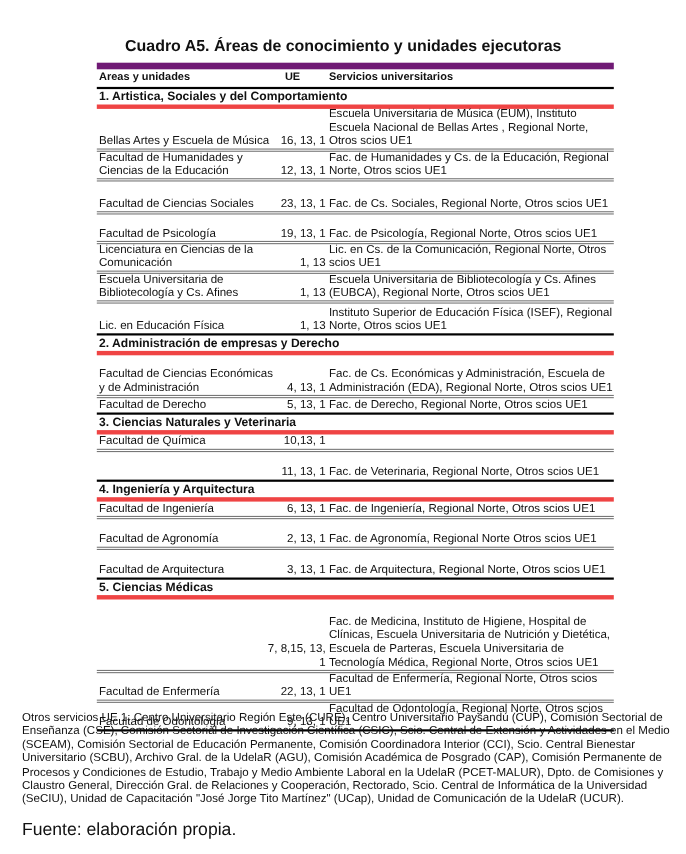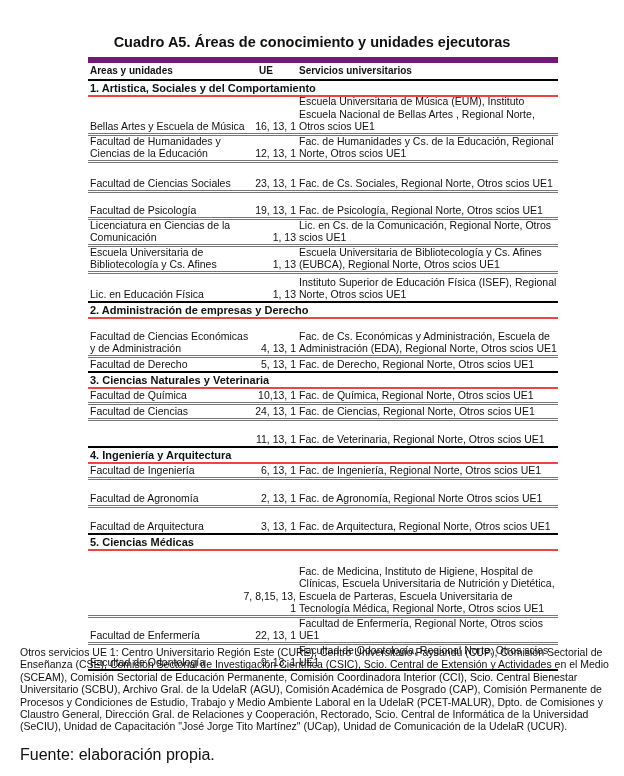"1. Artistica, Sociales y del" .sec { border-bottom: 2px solid #ef4444 -> 4px solid #ef4444 }
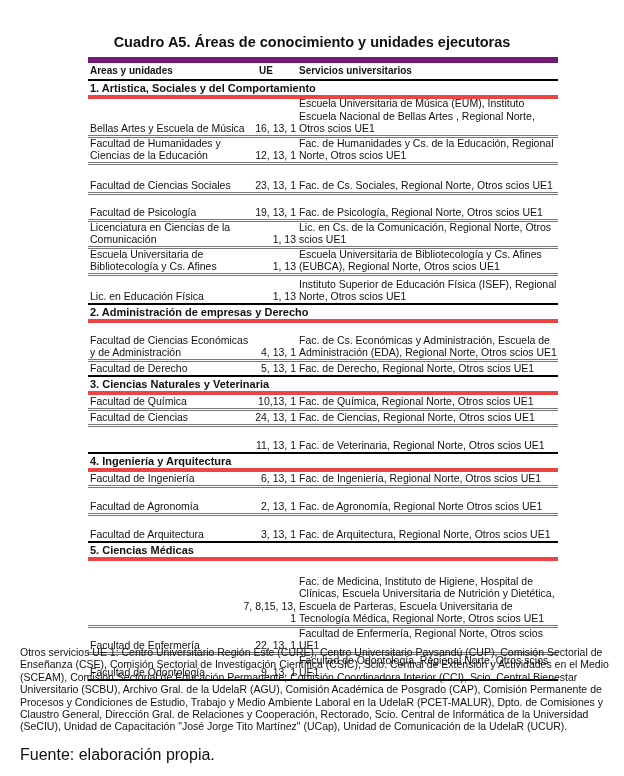"Fac. de Química, Regional Norte," div.c3 { html: <div>Fac. de Química, Regional Norte, Otros scios UE1</div> -> none }
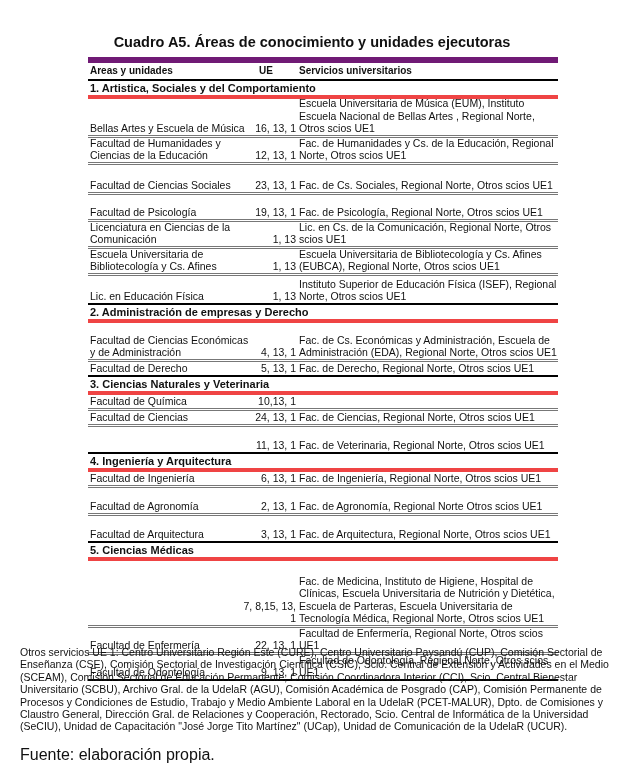"Facultad de Ciencias" div.row { html: <div> <div>Facultad de Ciencias</div> <div>24, 13, 1</div> <div>Fac. de Ciencias, Regional Norte, Otros scios UE1</div> </div> -> none }
